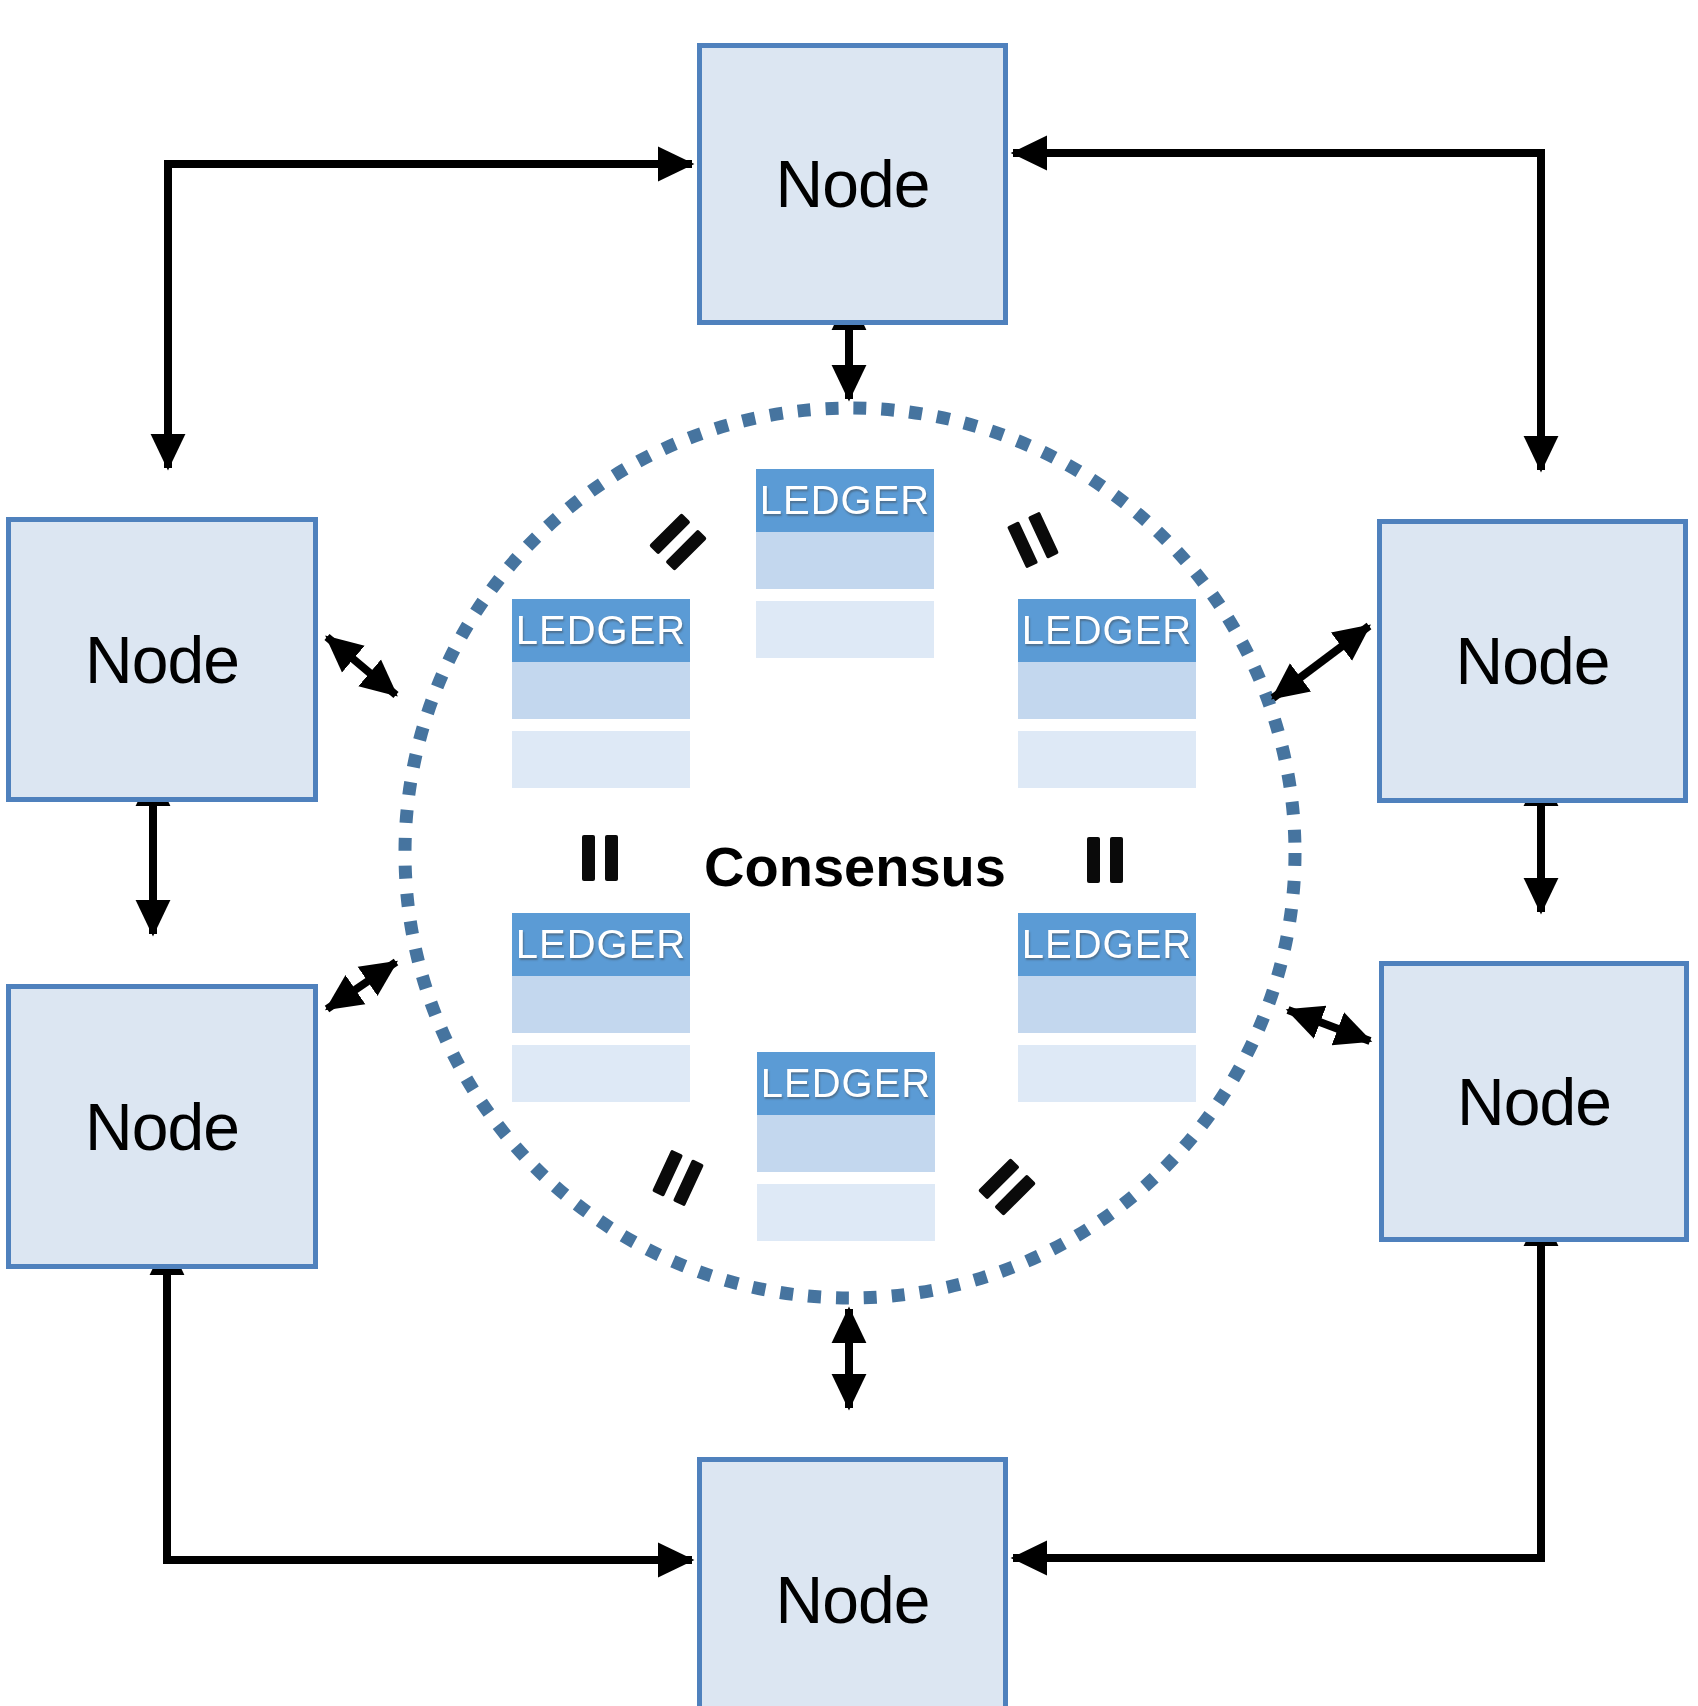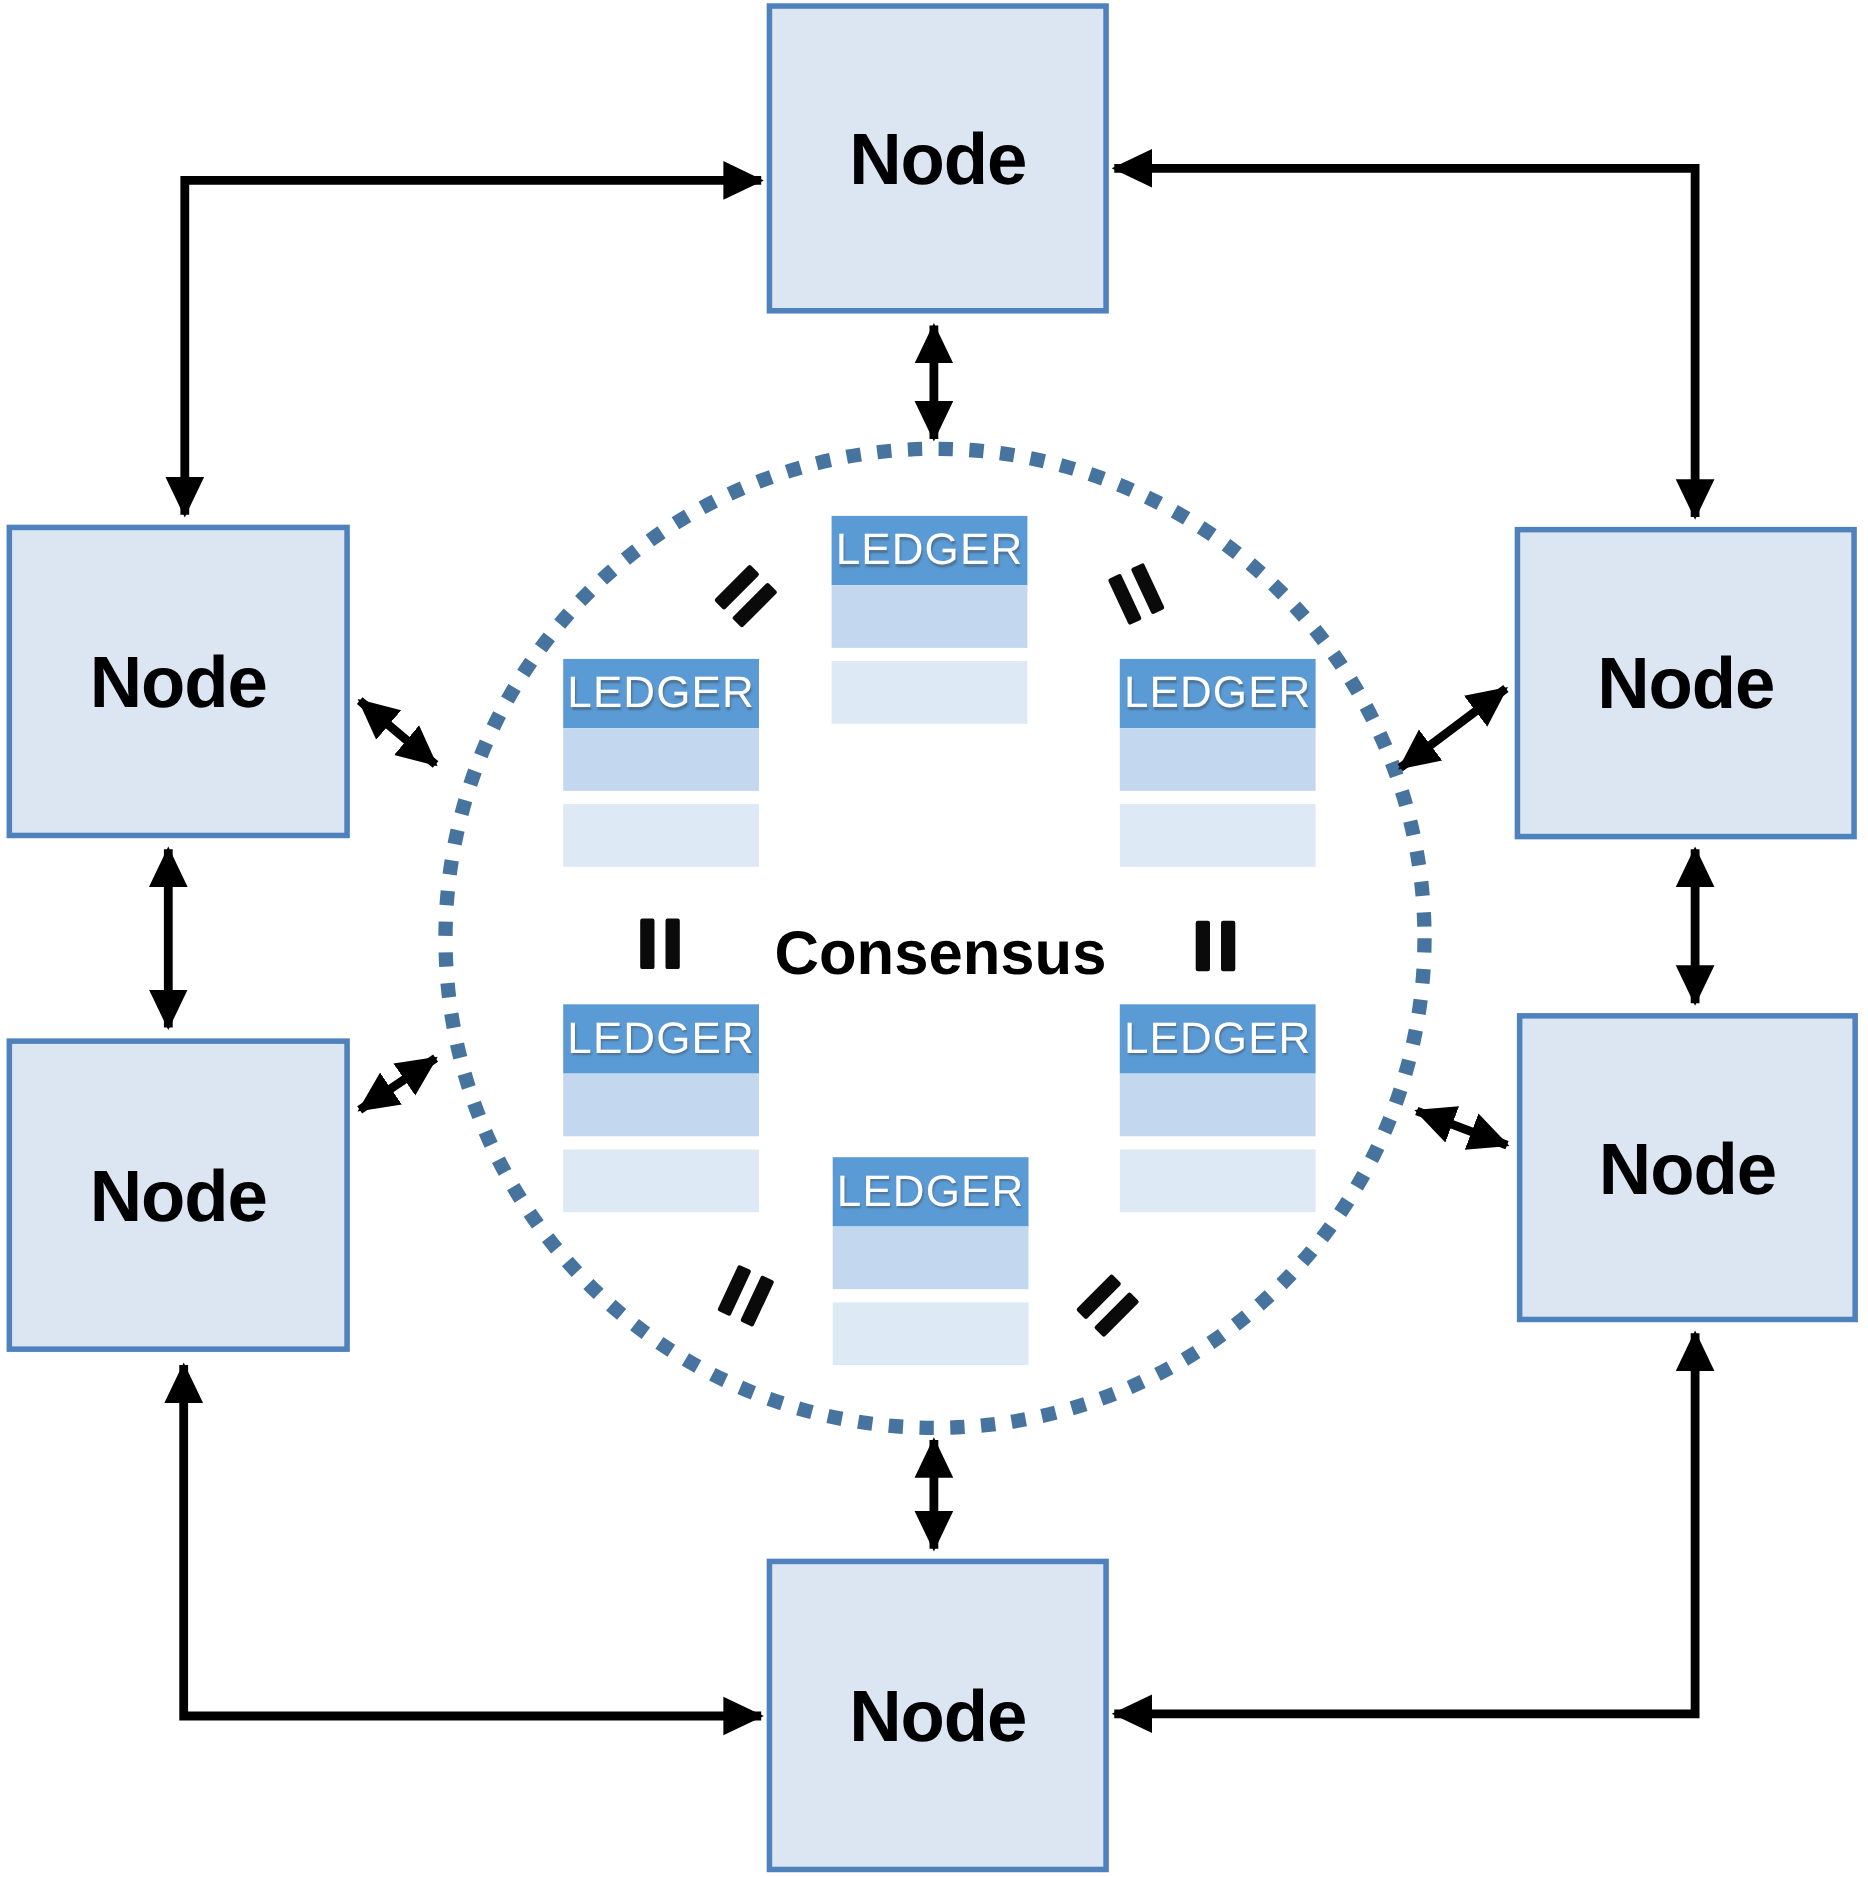"Node" .node { font-weight: bold -> normal; margin-top: none -> 40px }
